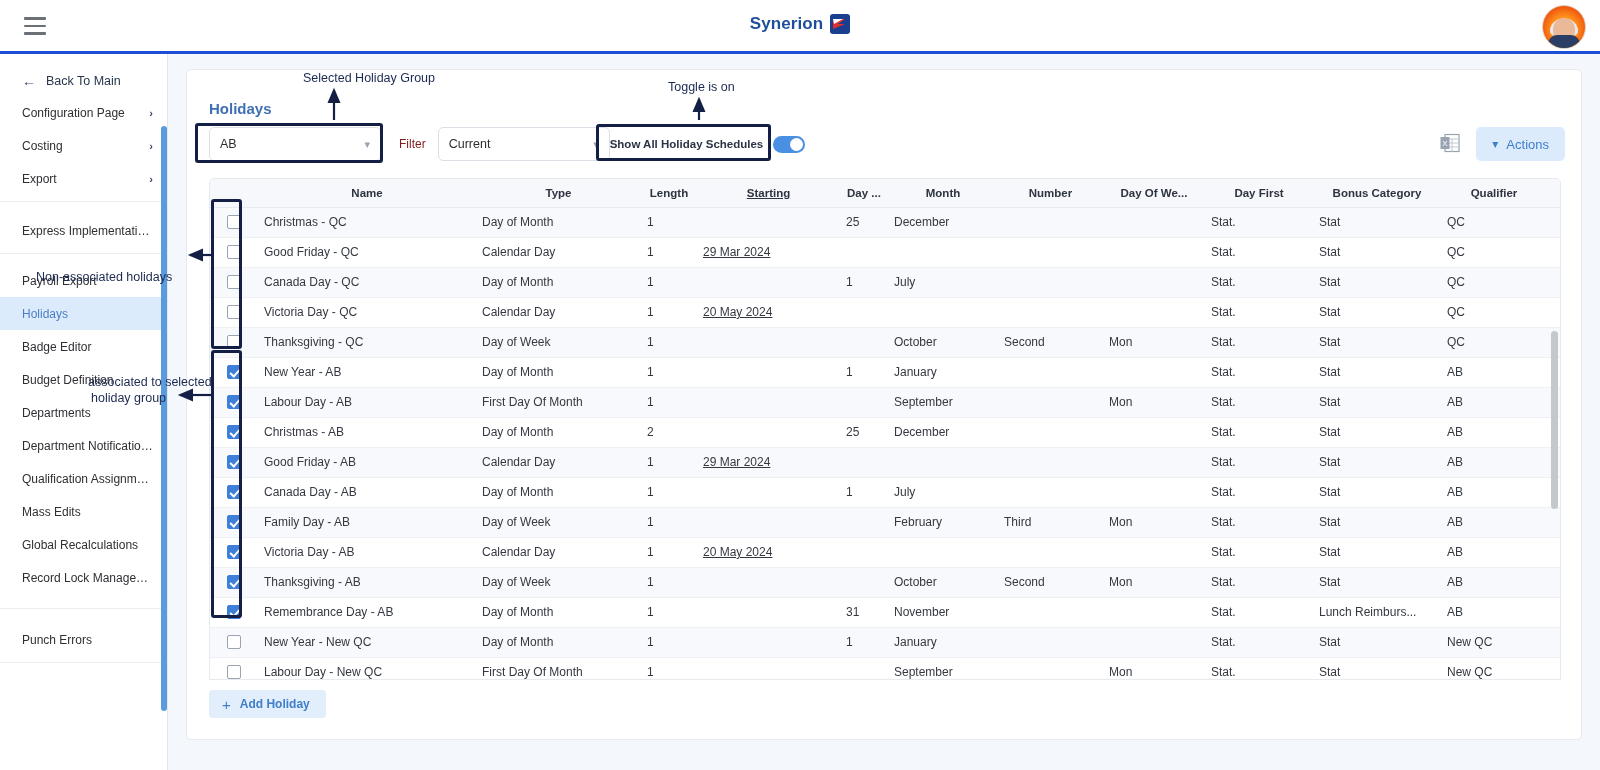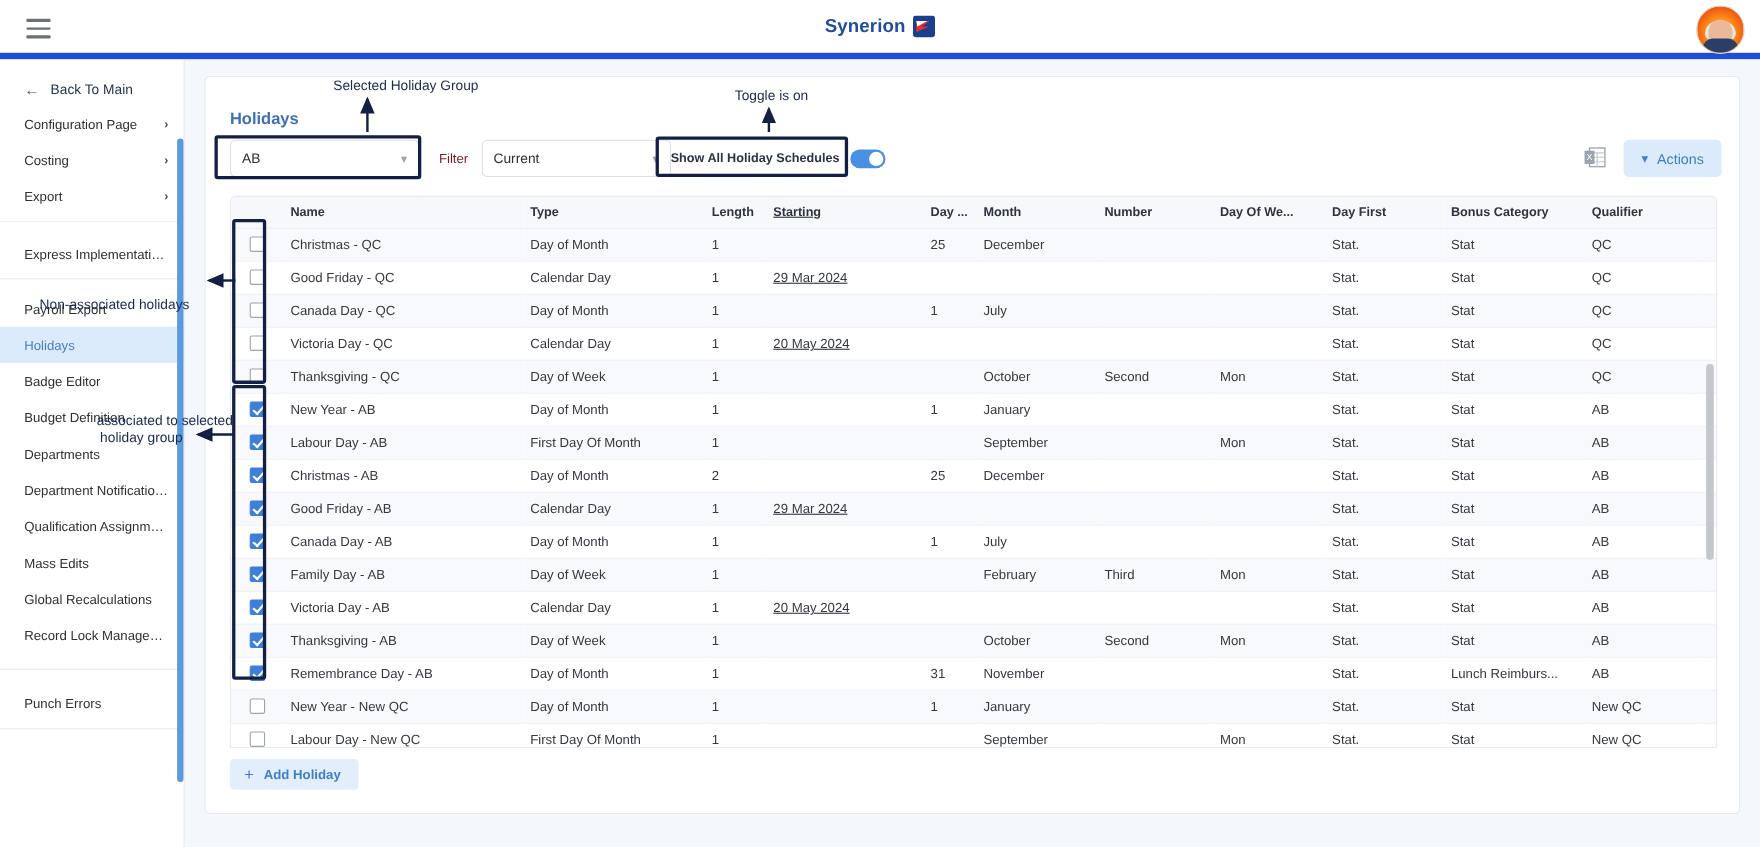"Synerion" .topbar { border-bottom: 6px solid #1d4ed8 -> 3px solid #1d4ed8 }
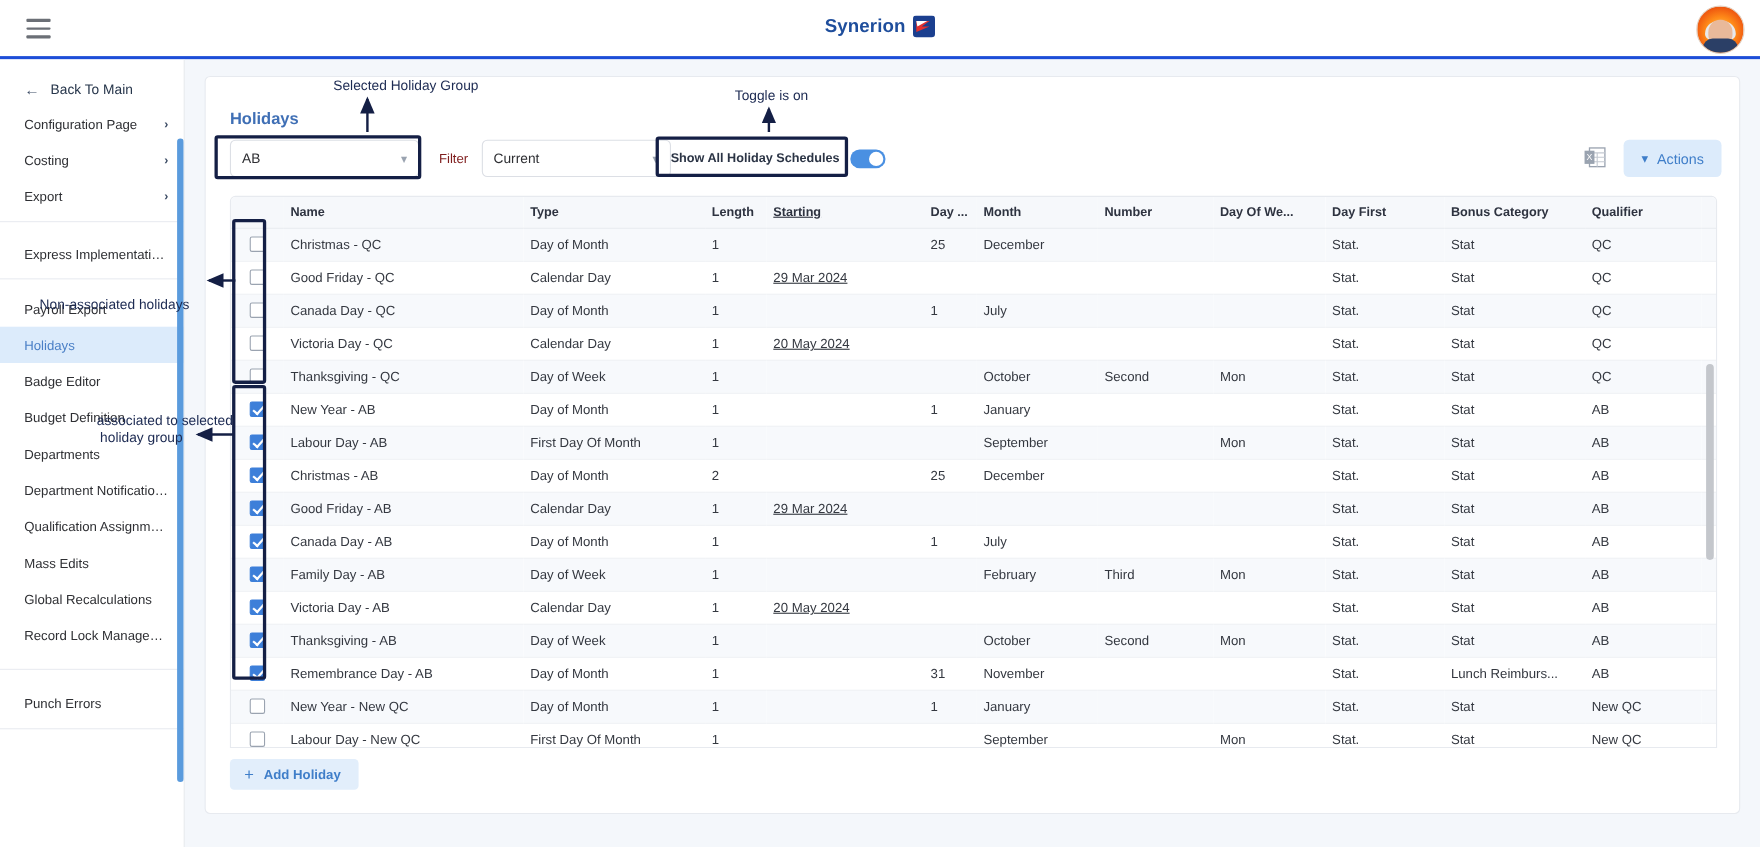"Name" thead th { text-align: left -> center }
